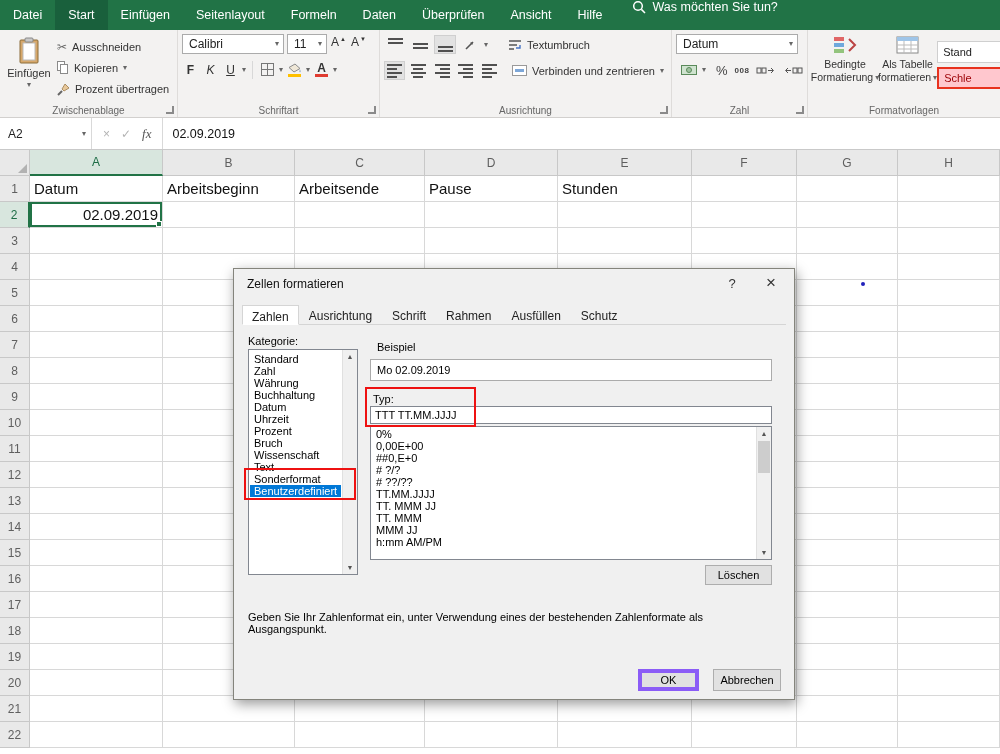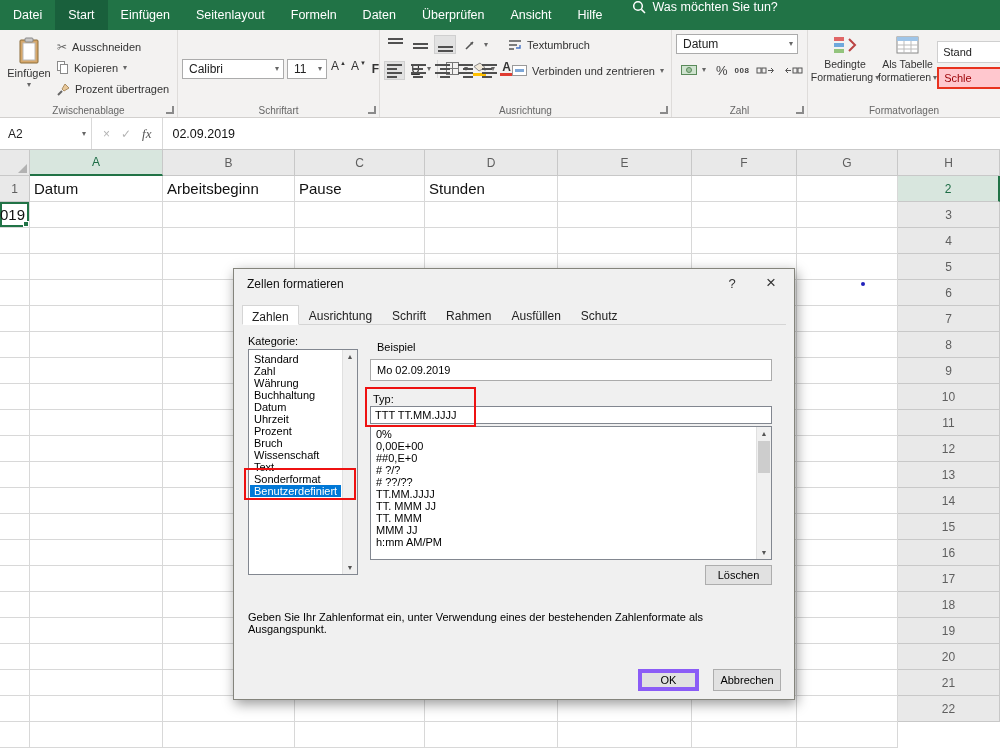"Calibri" .font-grp { flex-direction: none -> column; gap: none -> 6px }
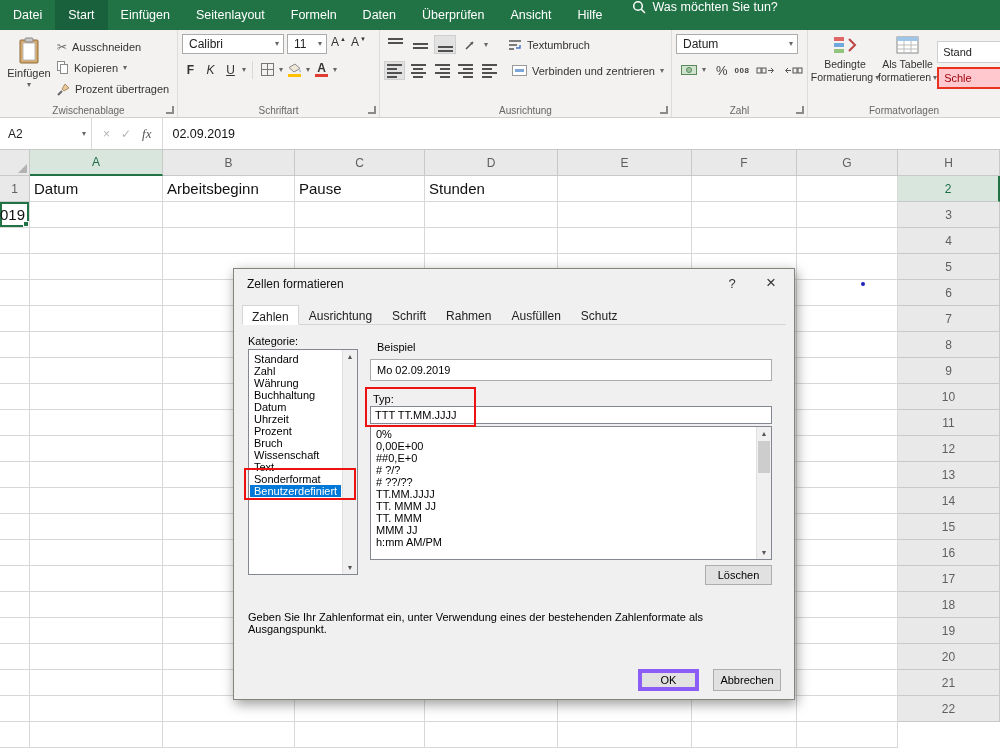"Arbeitsende" div.gcell { html: none -> <div>Arbeitsende</div> }
